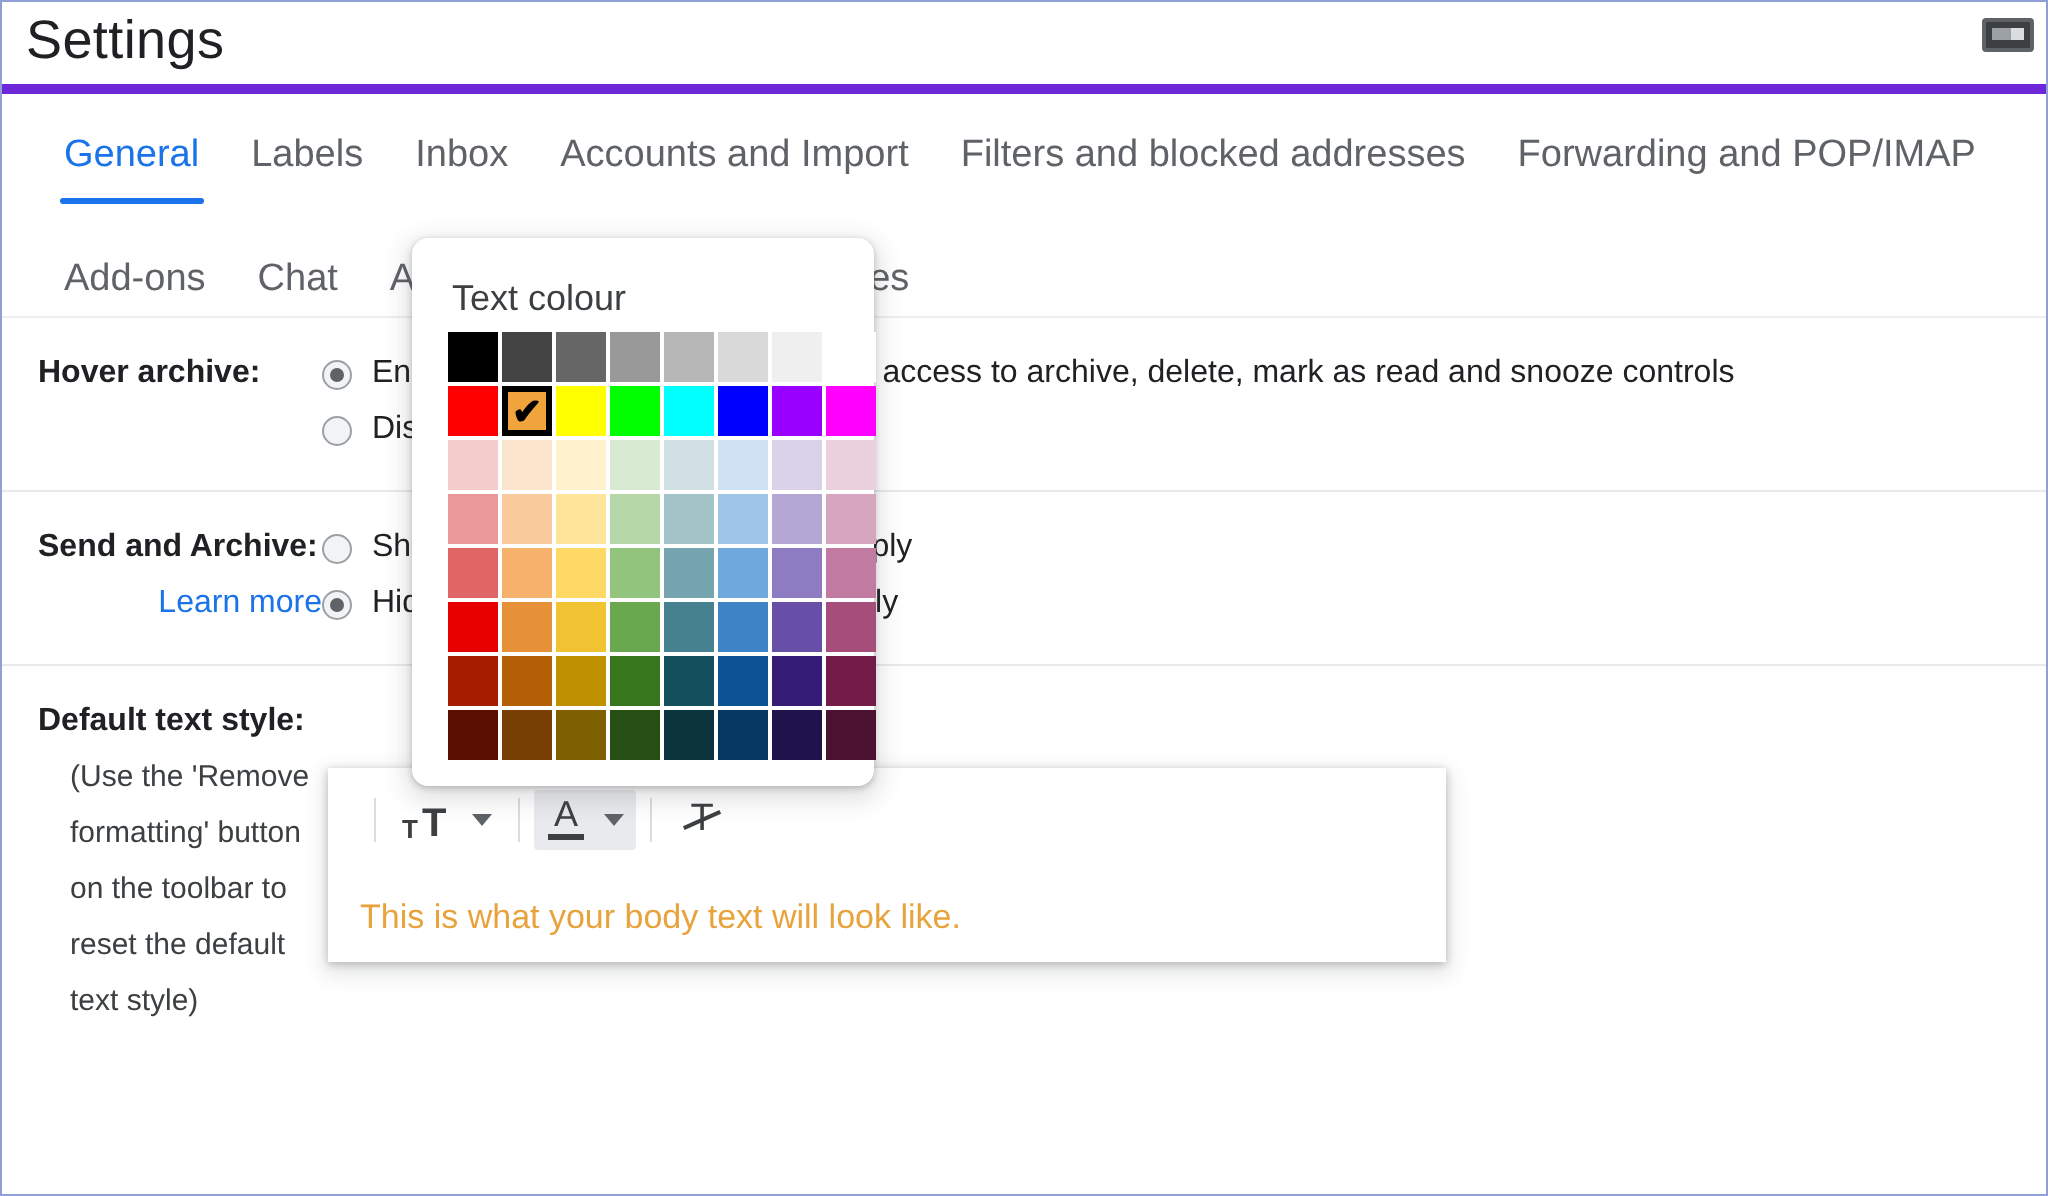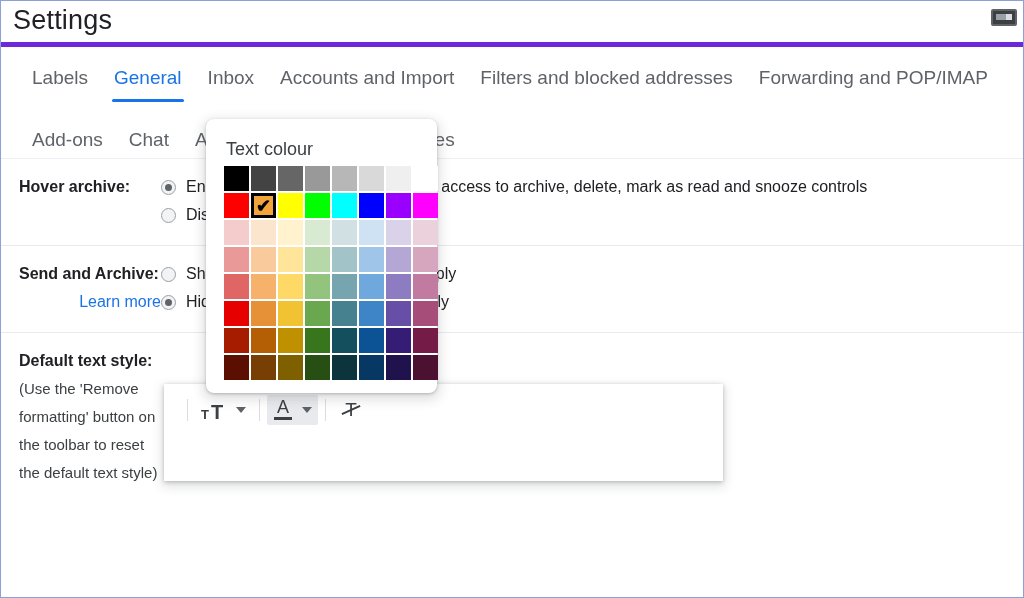"Labels" div.tab { order: before "General" -> after "General" }
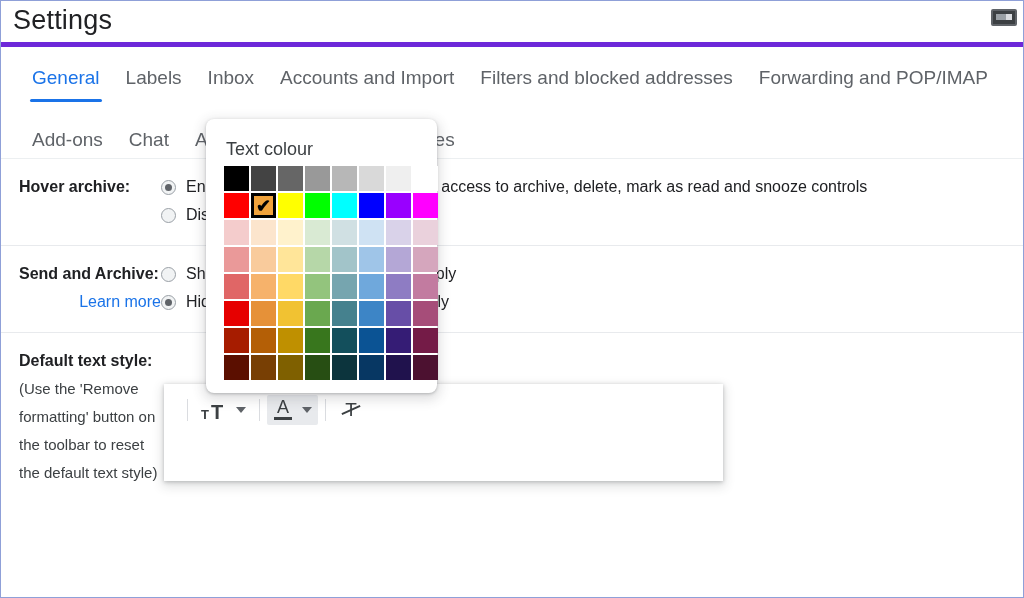"(Use the 'Remove formatting' button" .slabel .note { margin-left: none -> 16px }
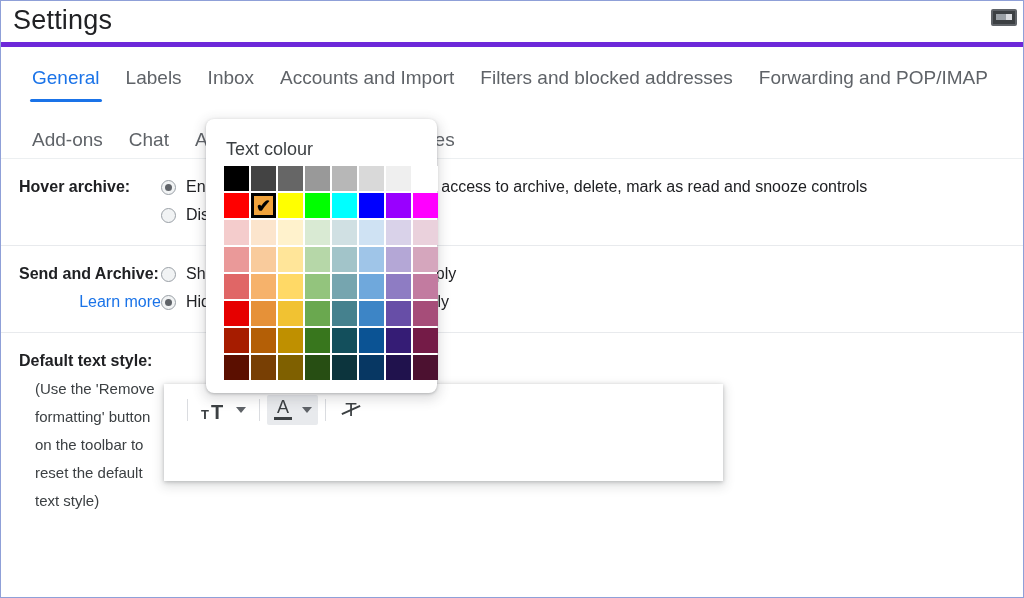"This is what your body" div.sample { html: none -> <div>This is what your body text will look like.</div> }
